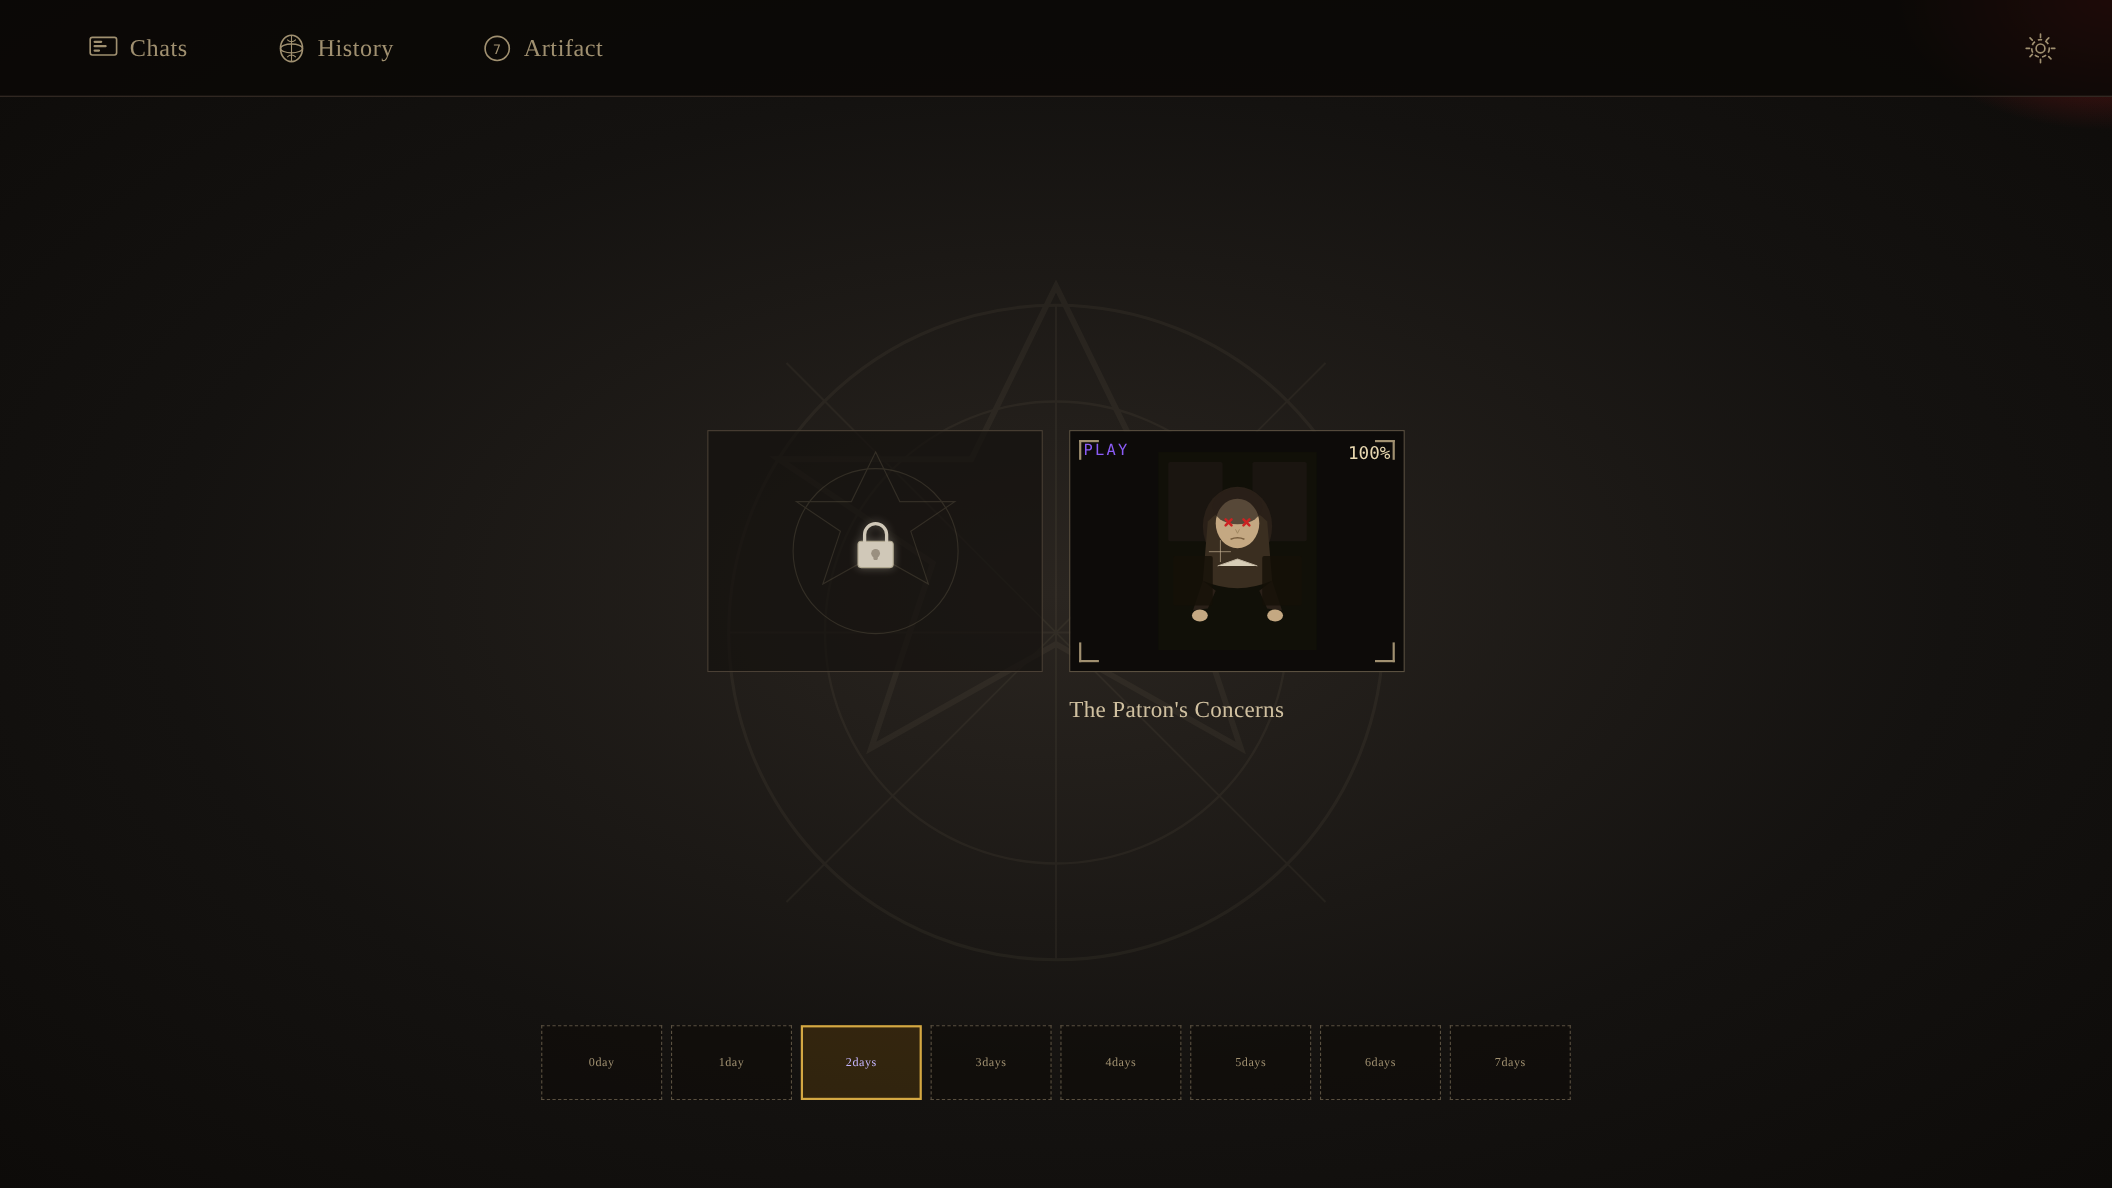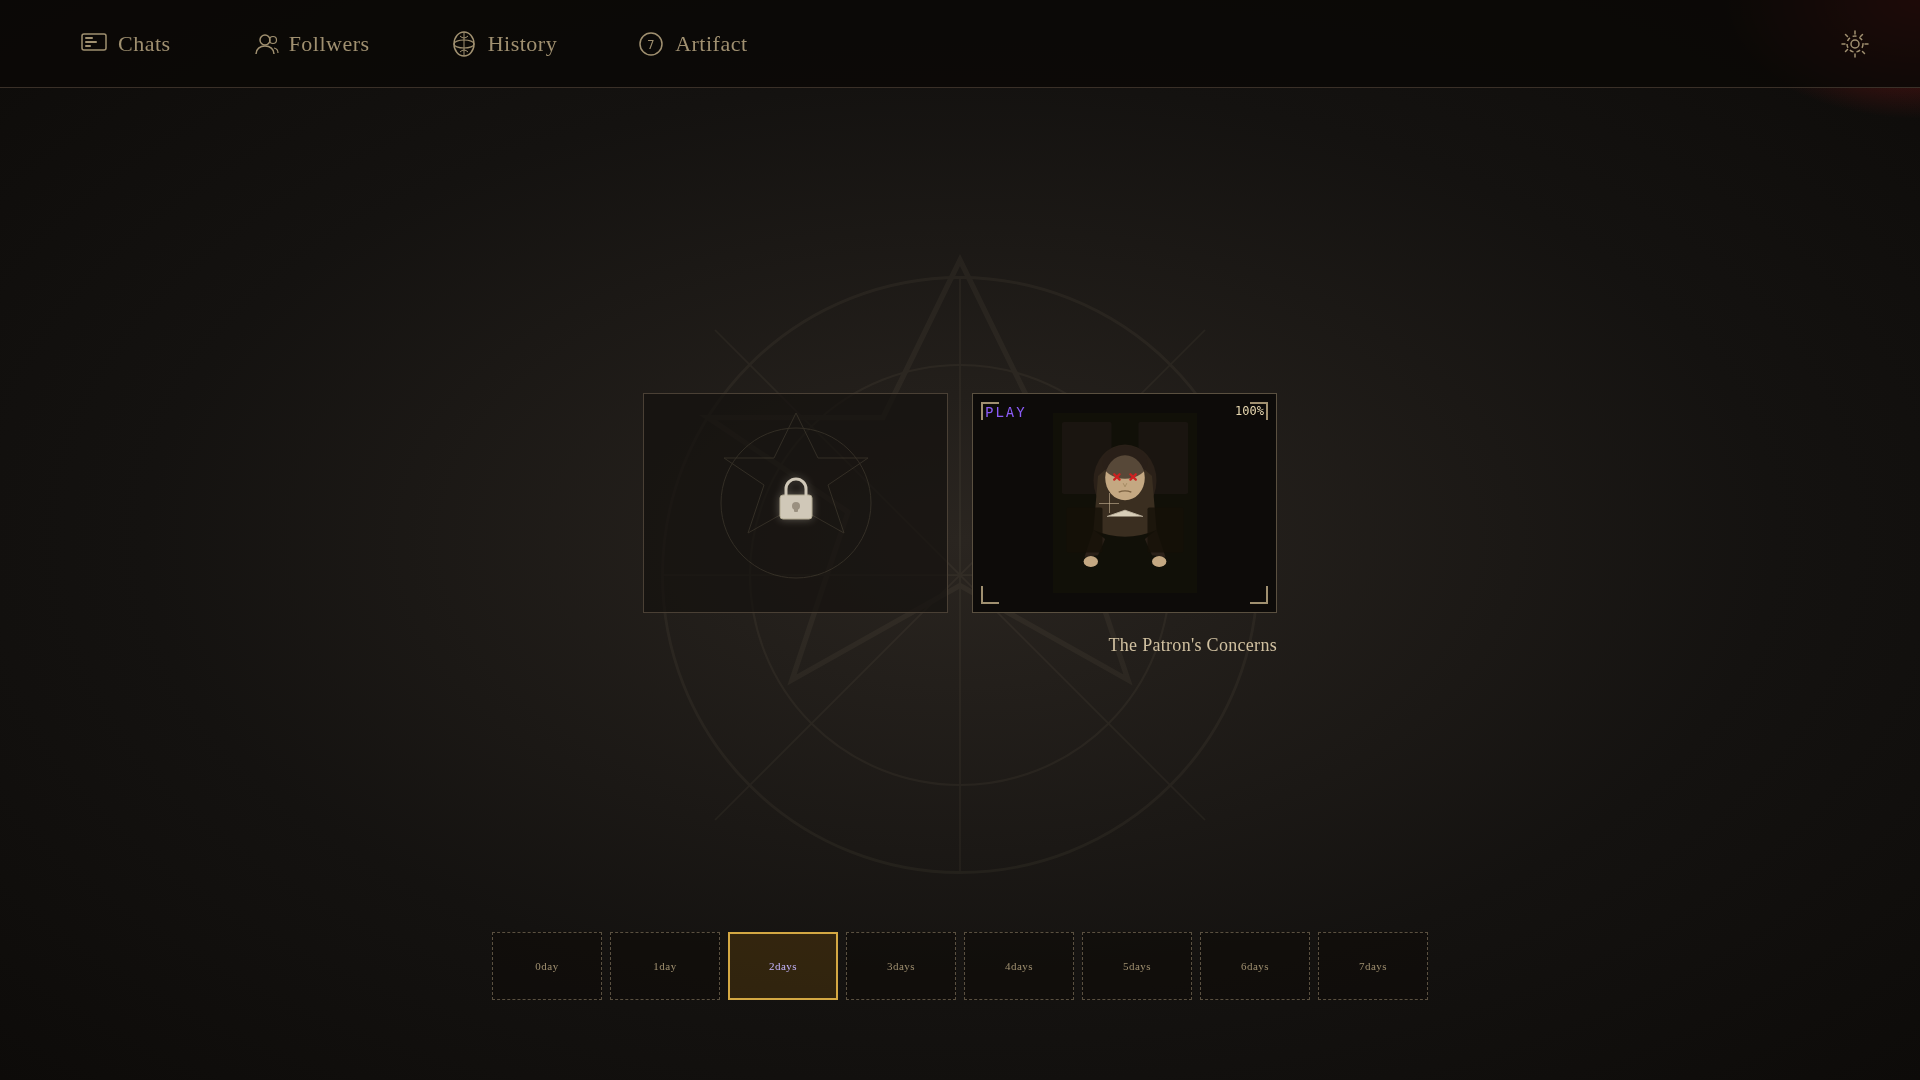"Follwers" div.nav-item { html: <div> <span> <svg> <circle></circle> <path></path> <circle></circle> <path></path> </svg> </span> <span>Follwers</span> </div> -> none }
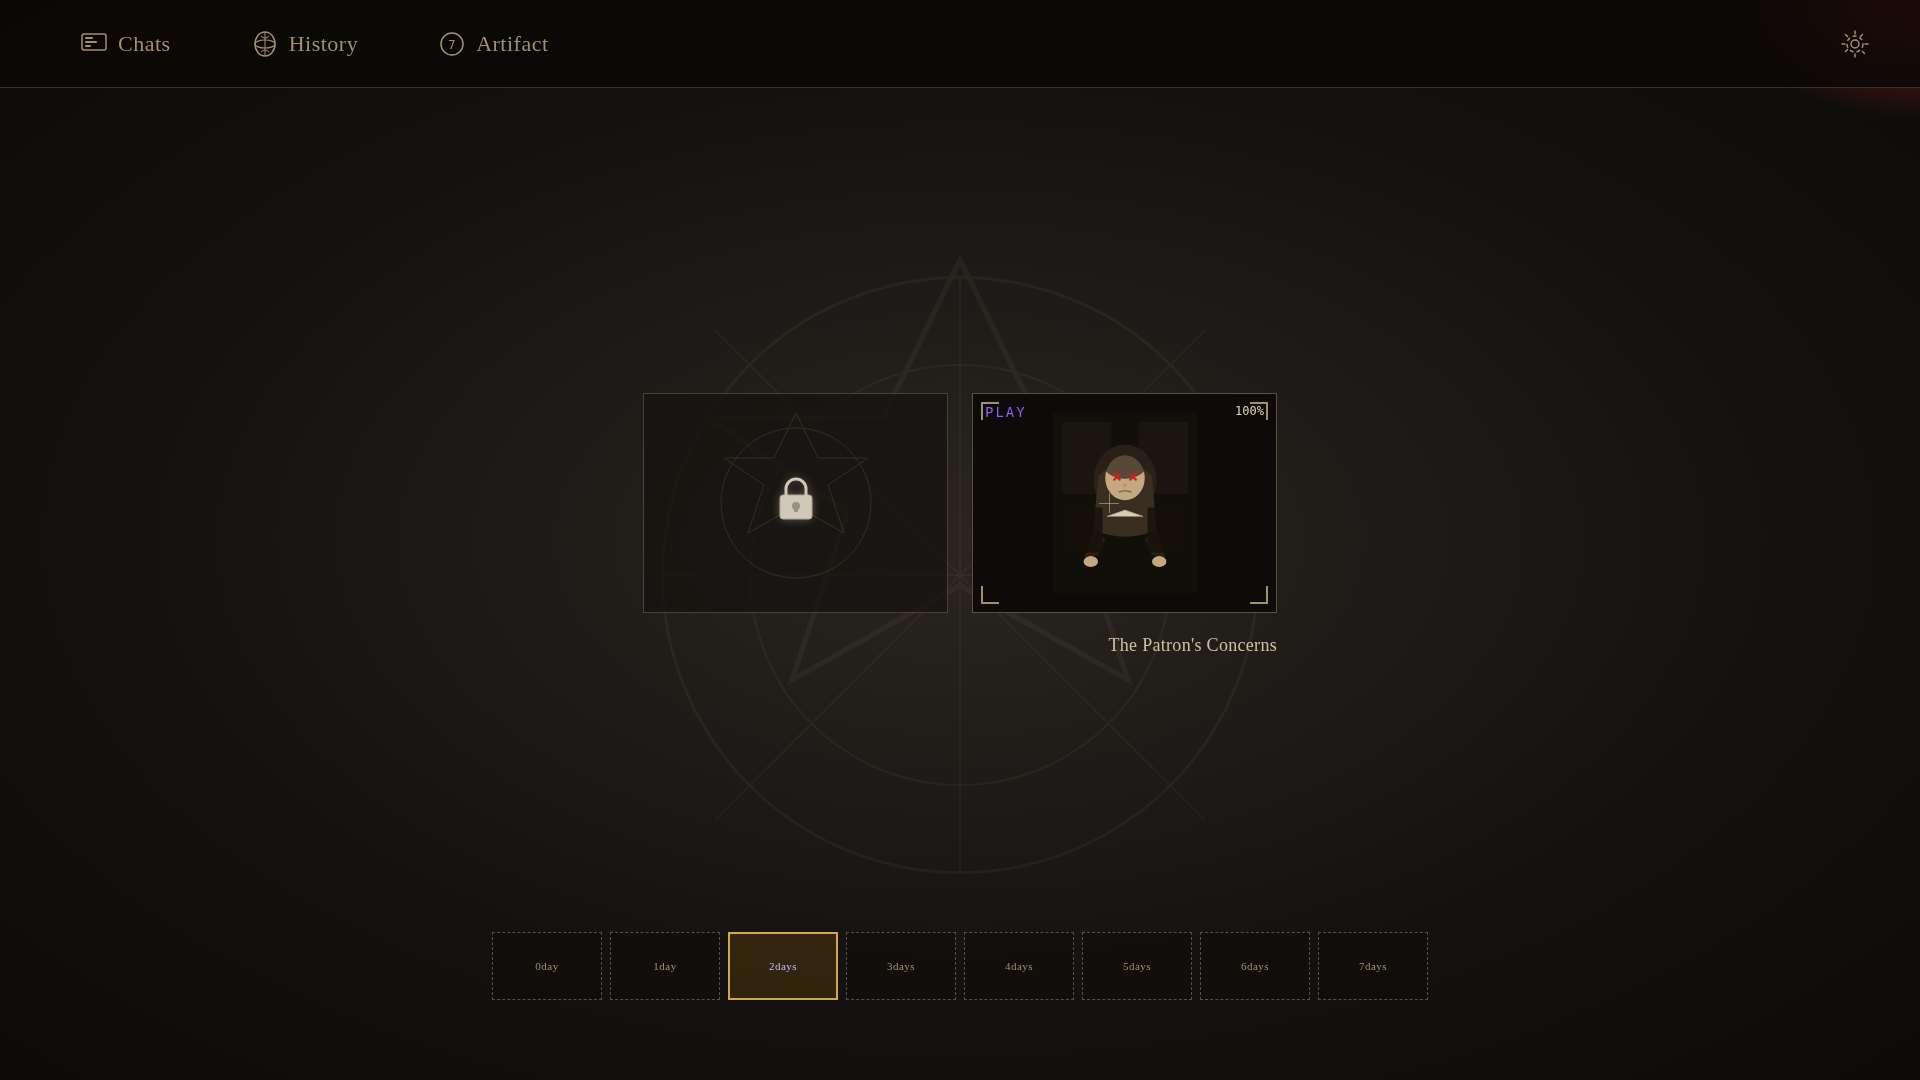"100%" .play-percent { font-size: 12px -> 16px }
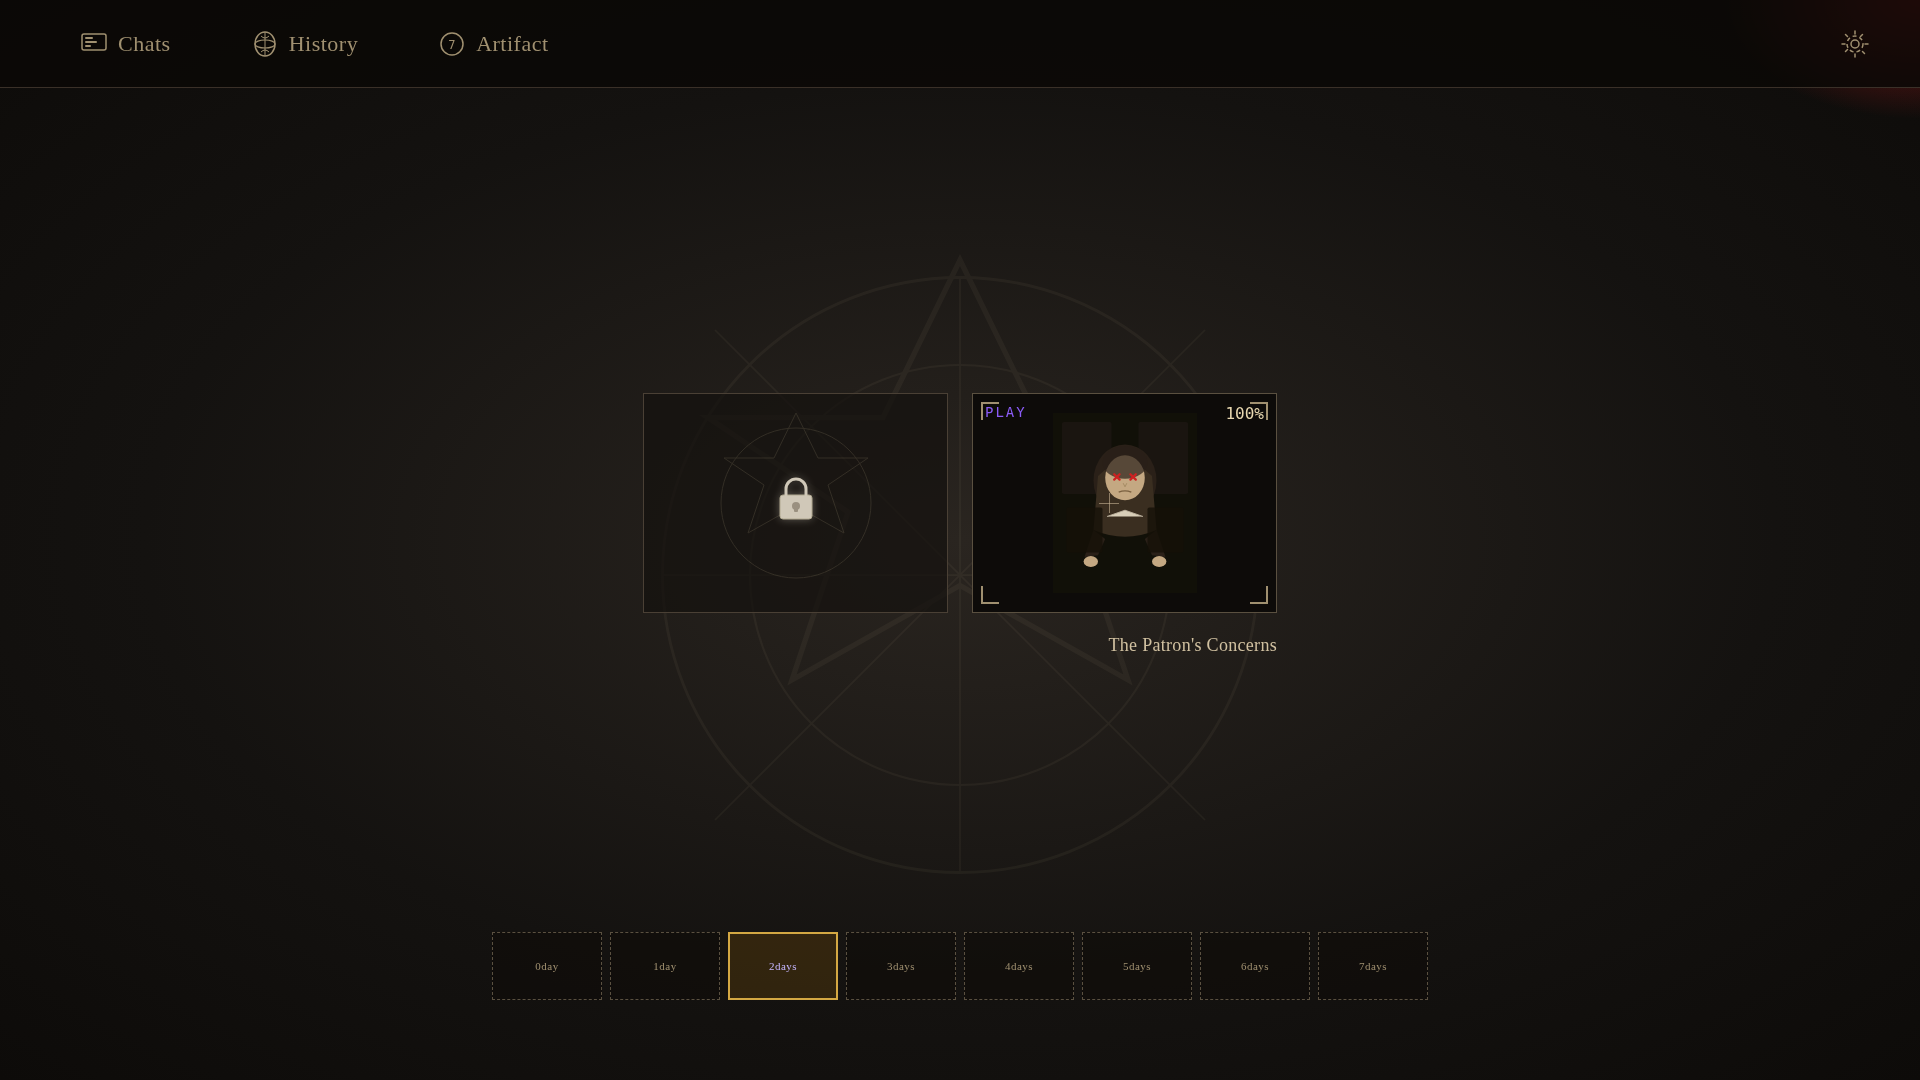"The Patron's Concerns" .card-title { font-size: 18px -> 21px; text-align: right -> left }
